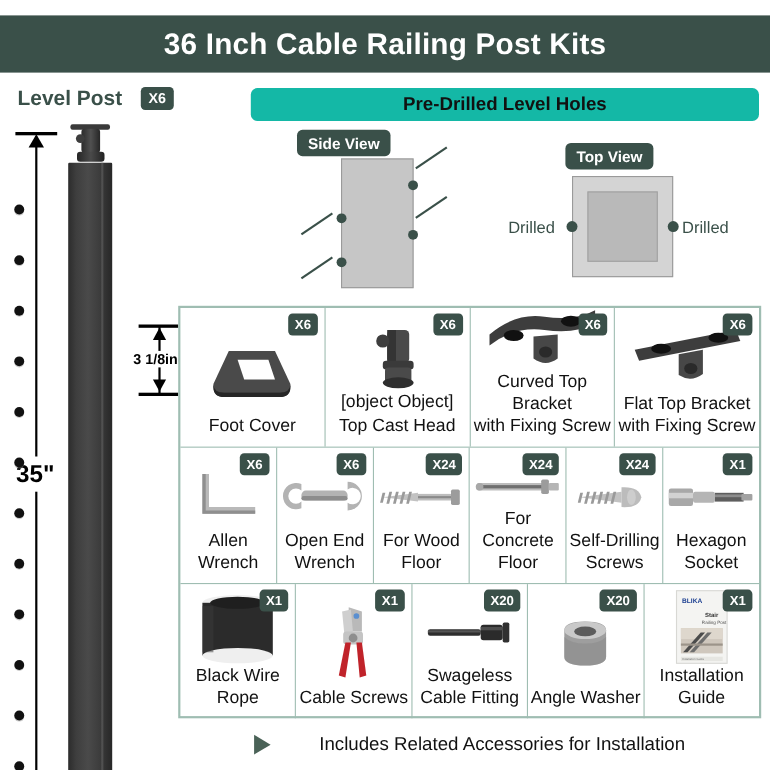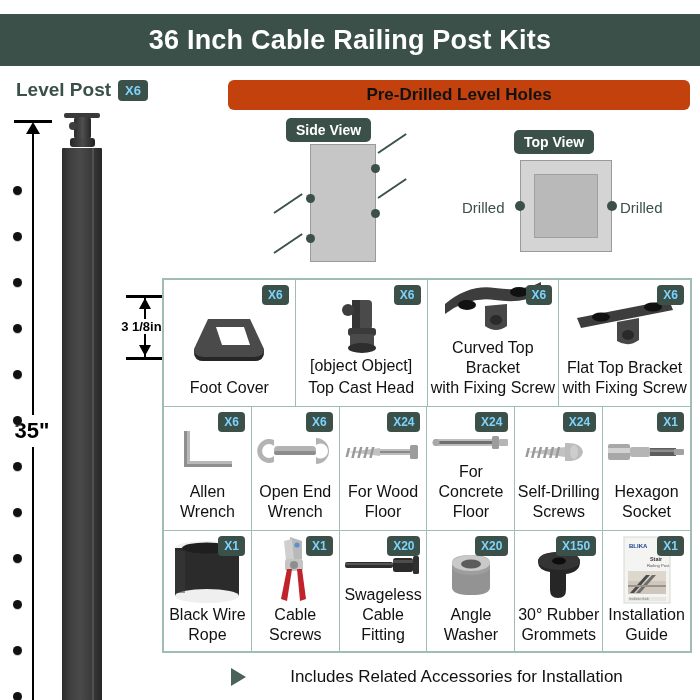"Level Post" .level-post-label { align-items: flex-end -> flex-start; gap: 7px -> 17px }
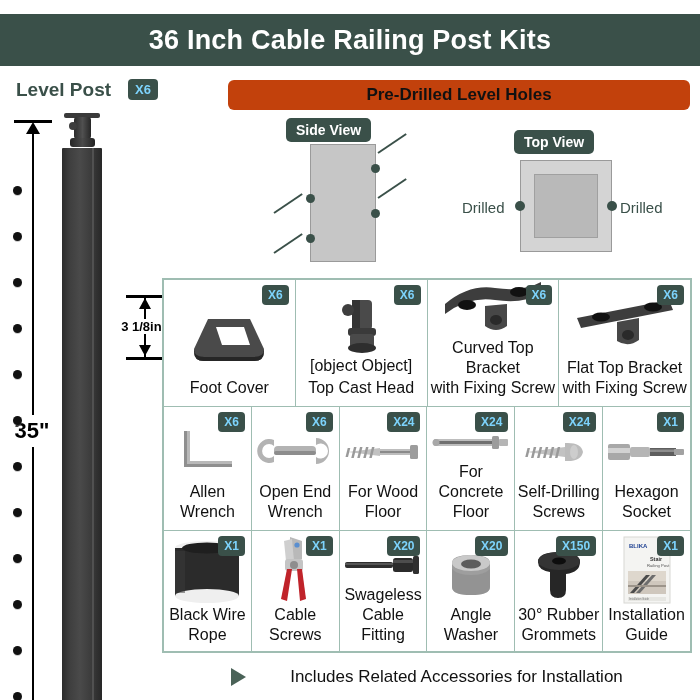"X6" .badge { color: #7dd3fc -> #ffffff }
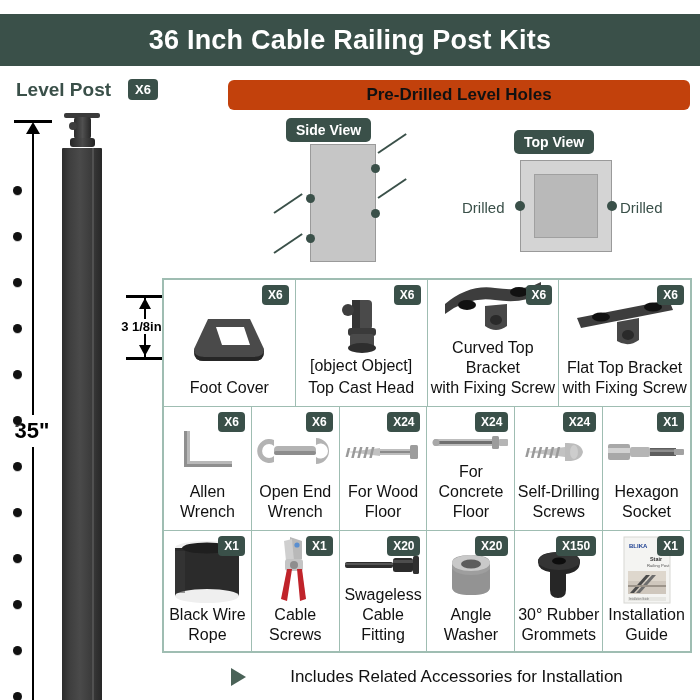"Pre-Drilled Level Holes" .banner { background: #c2410c -> #14b8a6 }
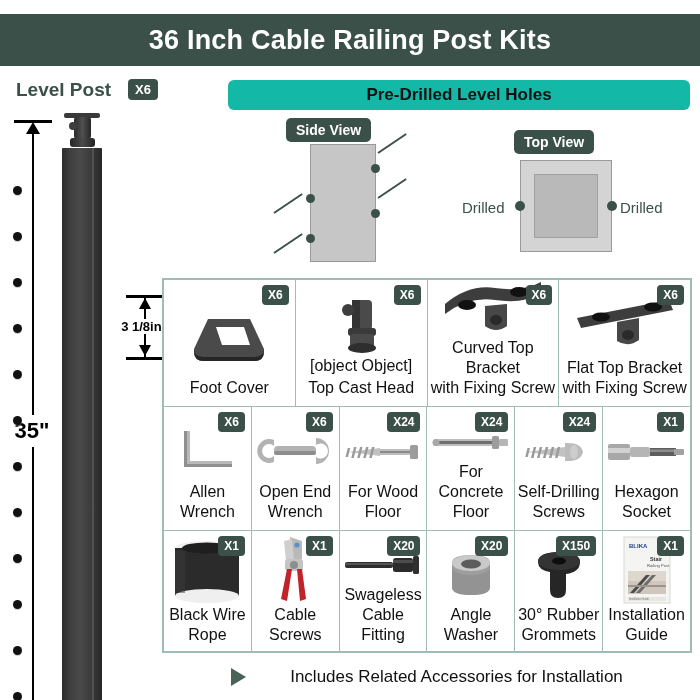"Side View" .side-tag { left: 18px -> 2px }
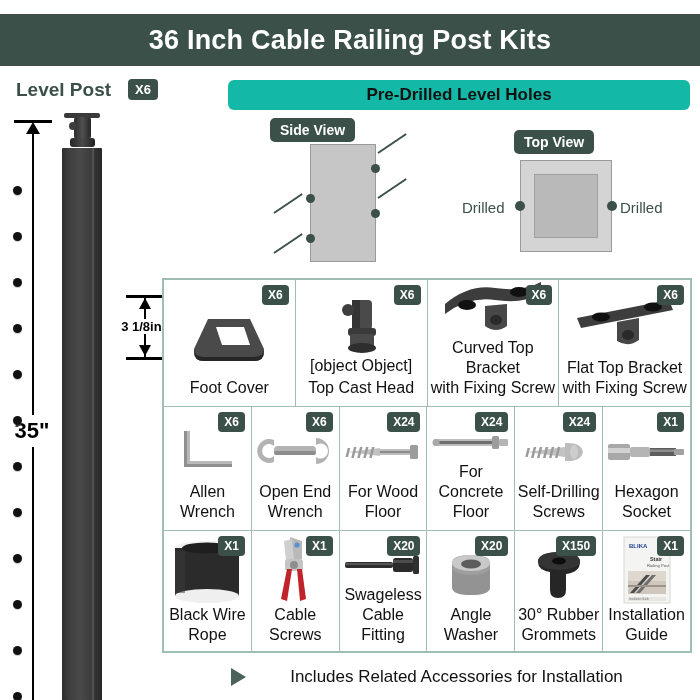"X150" div.cell { html: <div> <span>X150</span> <div> <svg> <path></path> <ellipse></ellipse> <ellipse></ellipse> </svg> </div> <div>30° Rubber Grommets</div> </div> -> none }
